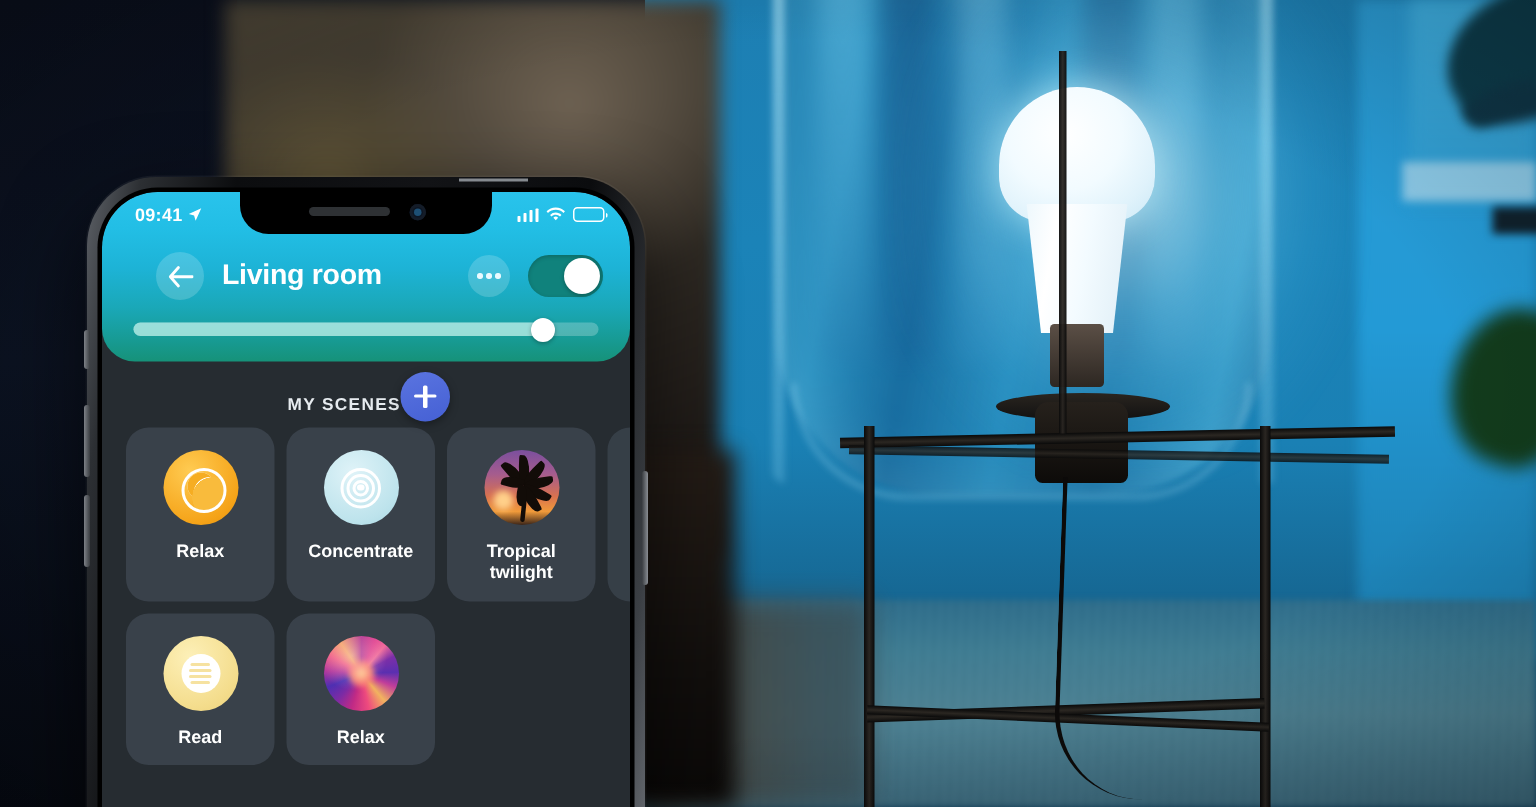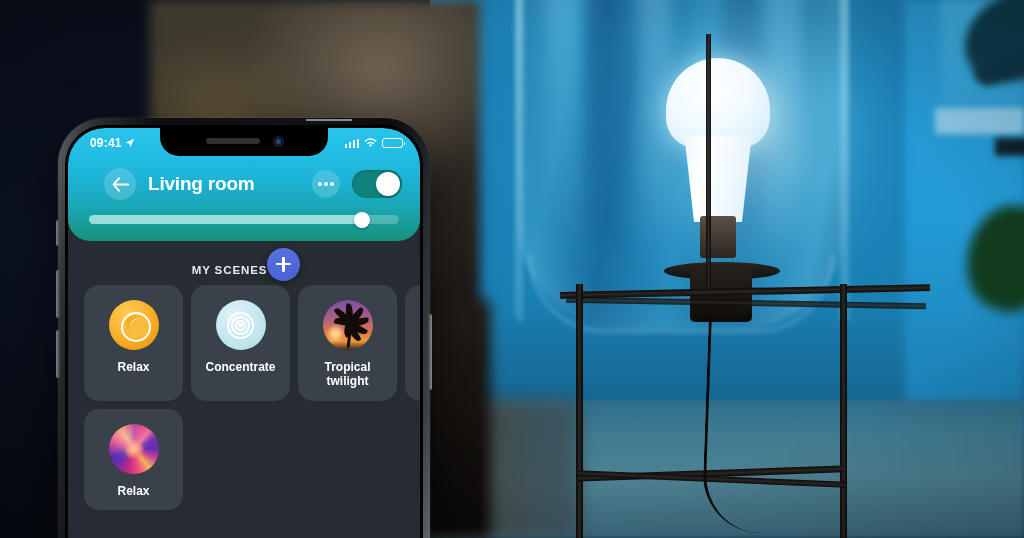"Read" div.scene-card { html: none -> <div> <div> <div> <i></i> <i></i> <i></i> <i></i> </div> </div> <div>Read</div> </div> }
